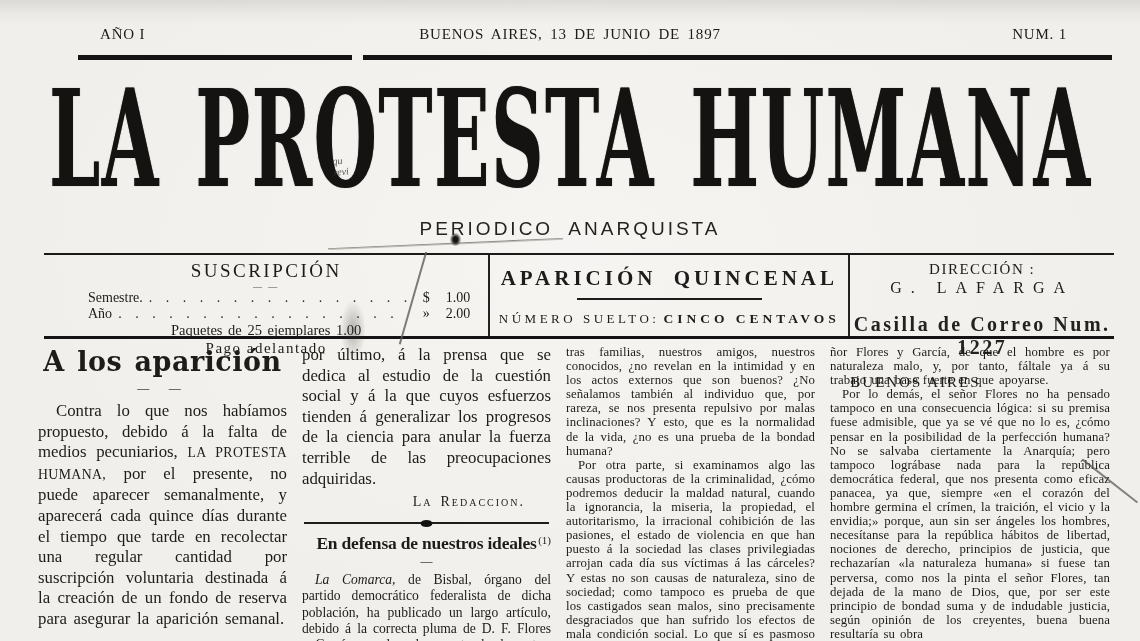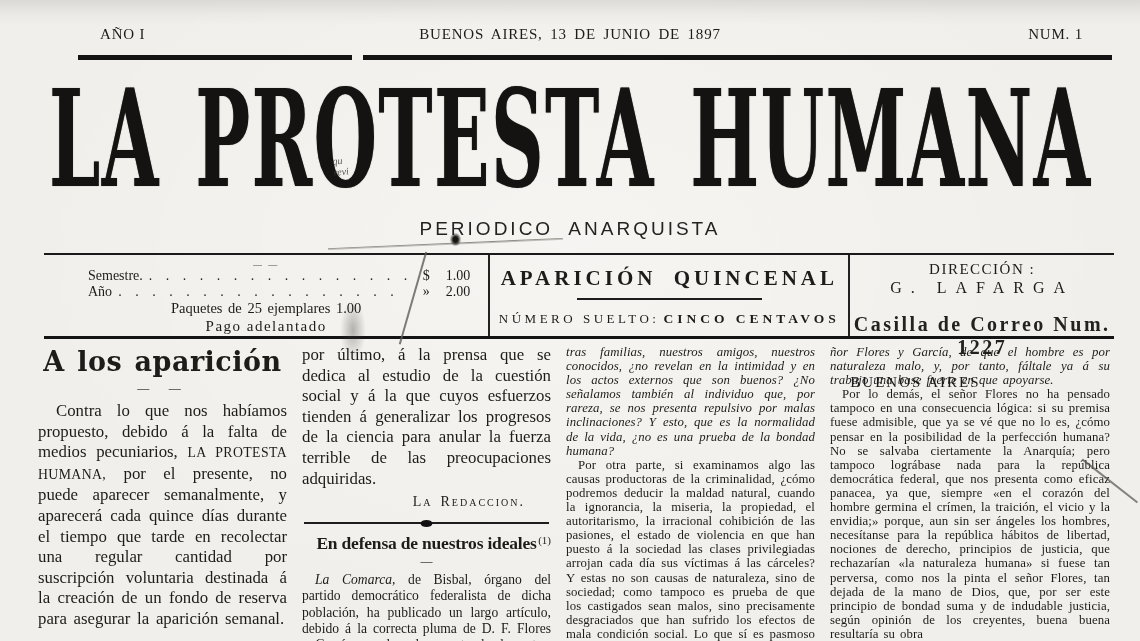"NUM. 1" .hdr .r { right: 12px -> 28px }
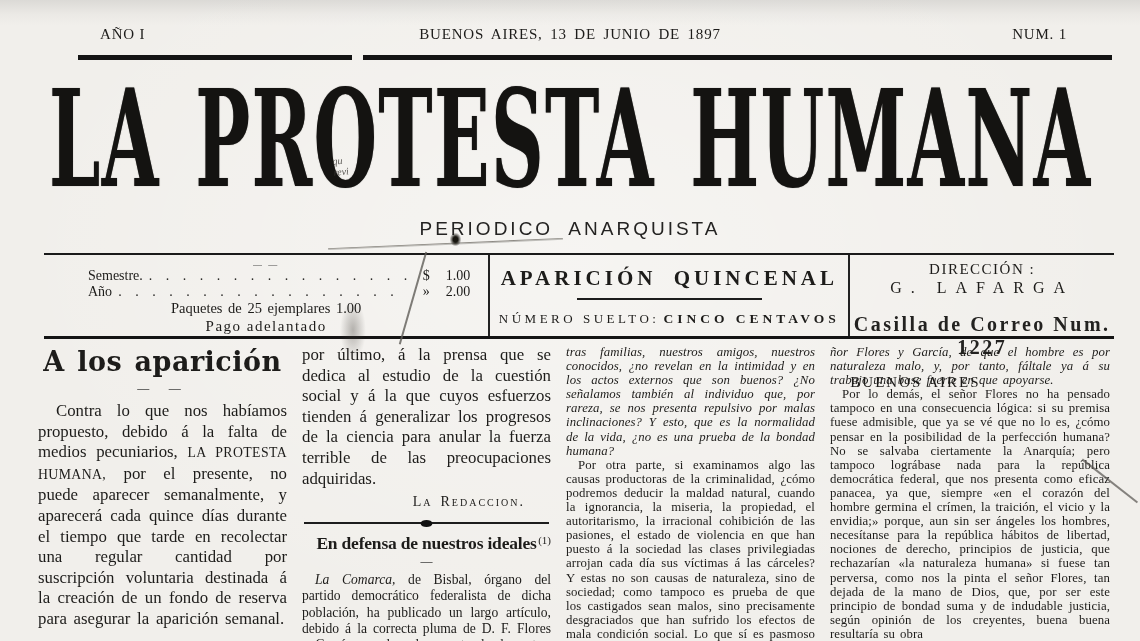"SUSCRIPCIÓN" div.sus-title { html: none -> <div>SUSCRIPCIÓN</div> }
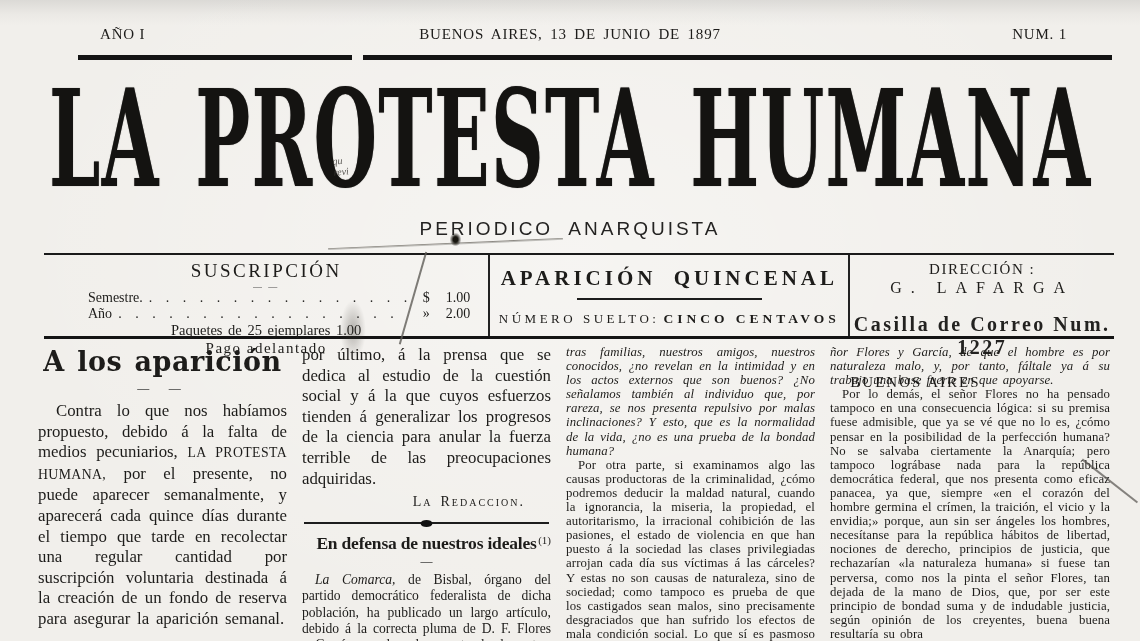"tras familias, nuestros amigos, nuestros" .t-sm p.cont { font-style: italic -> none }
